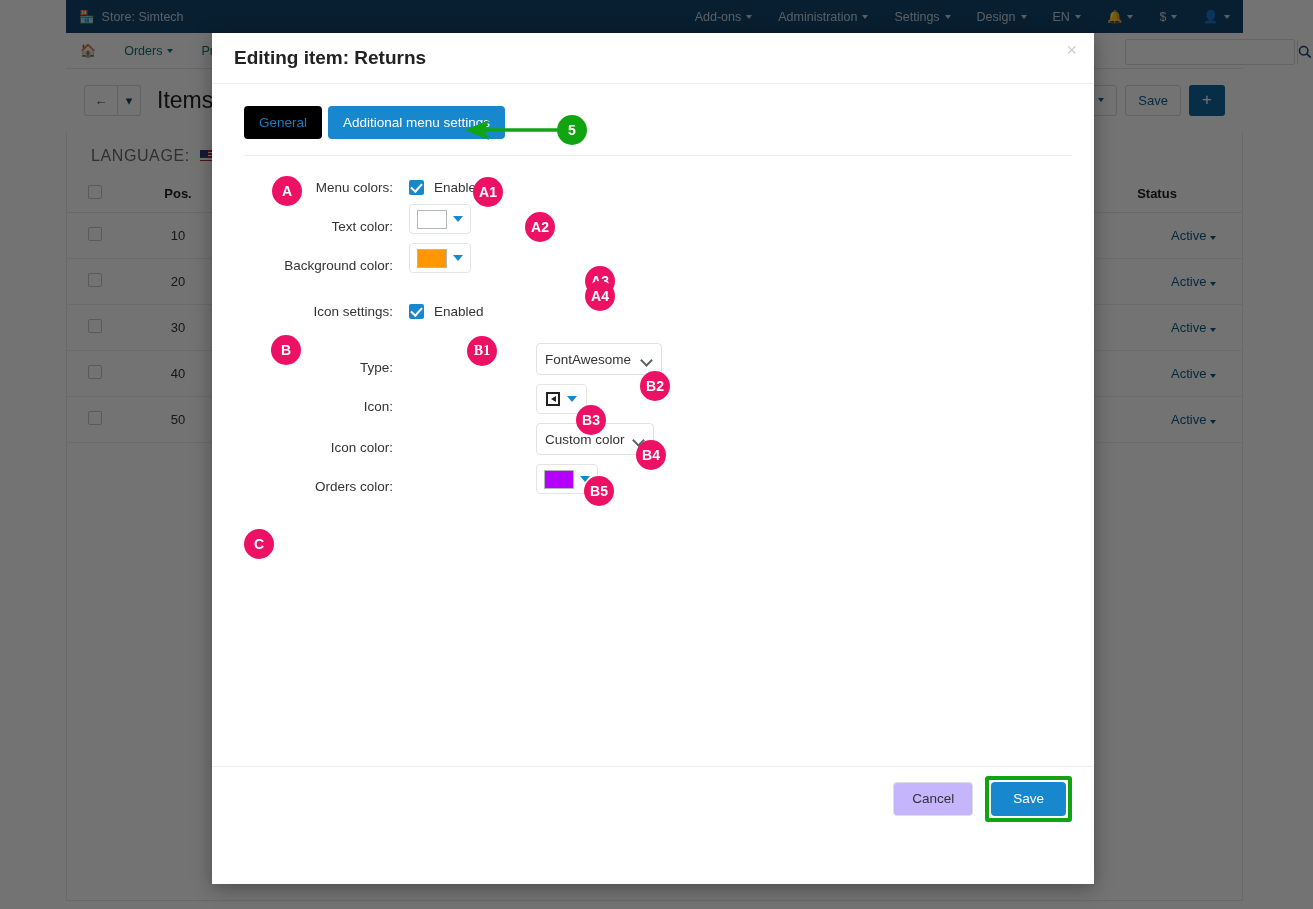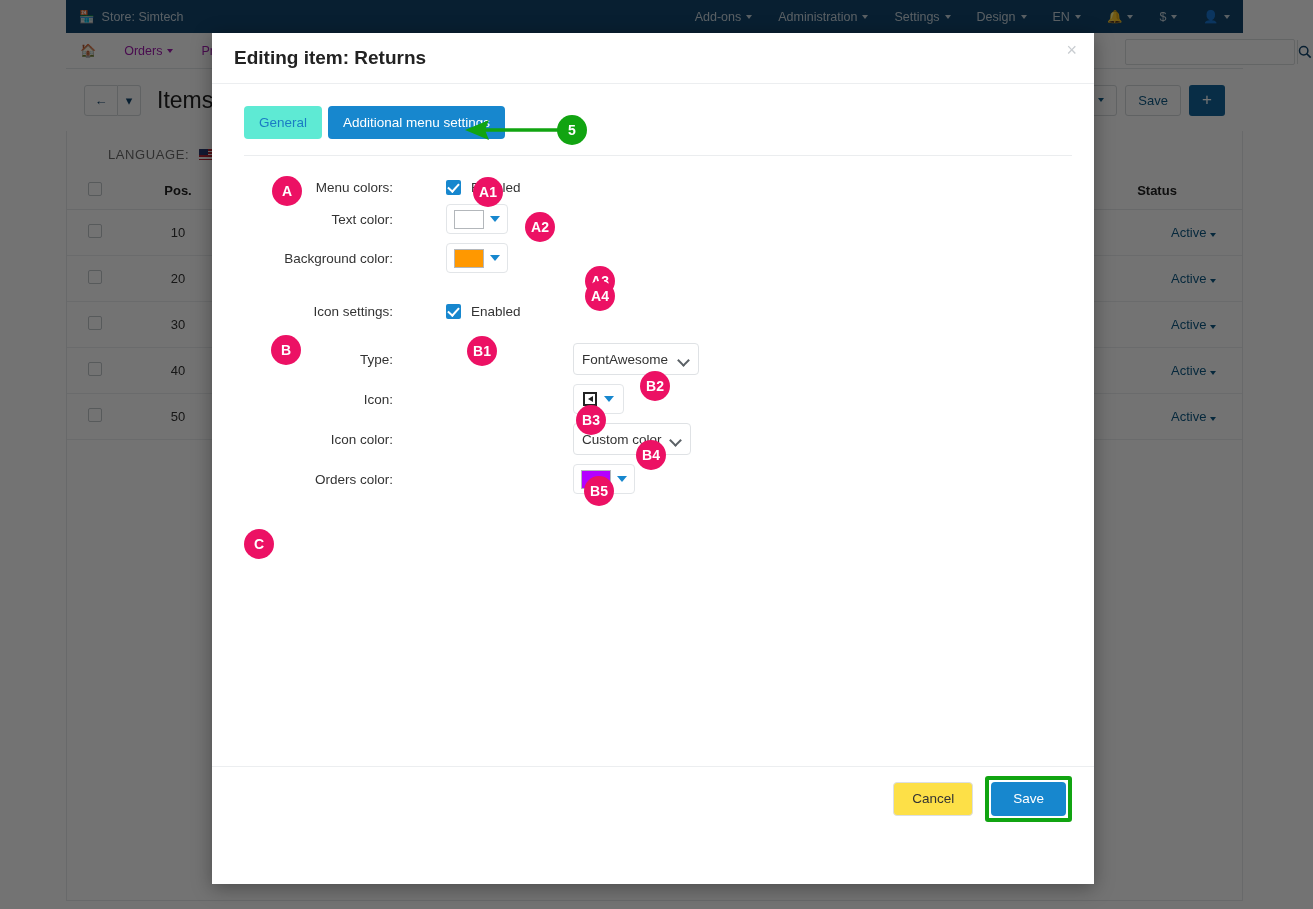"Orders" .navbar2 .nitem { color: #a21caf -> #0f766e }
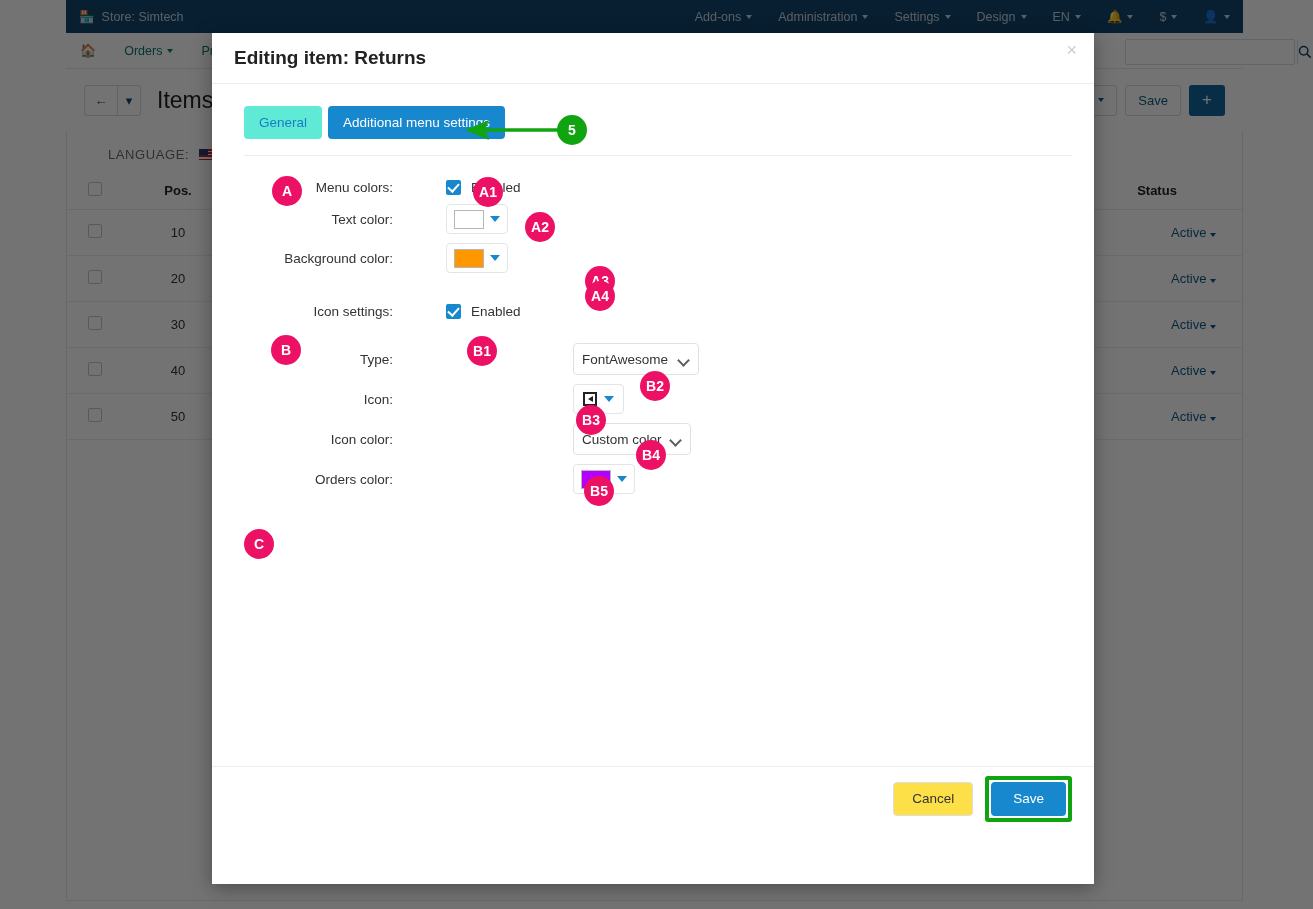"General" .tab { background: #5eead4 -> #000000 }
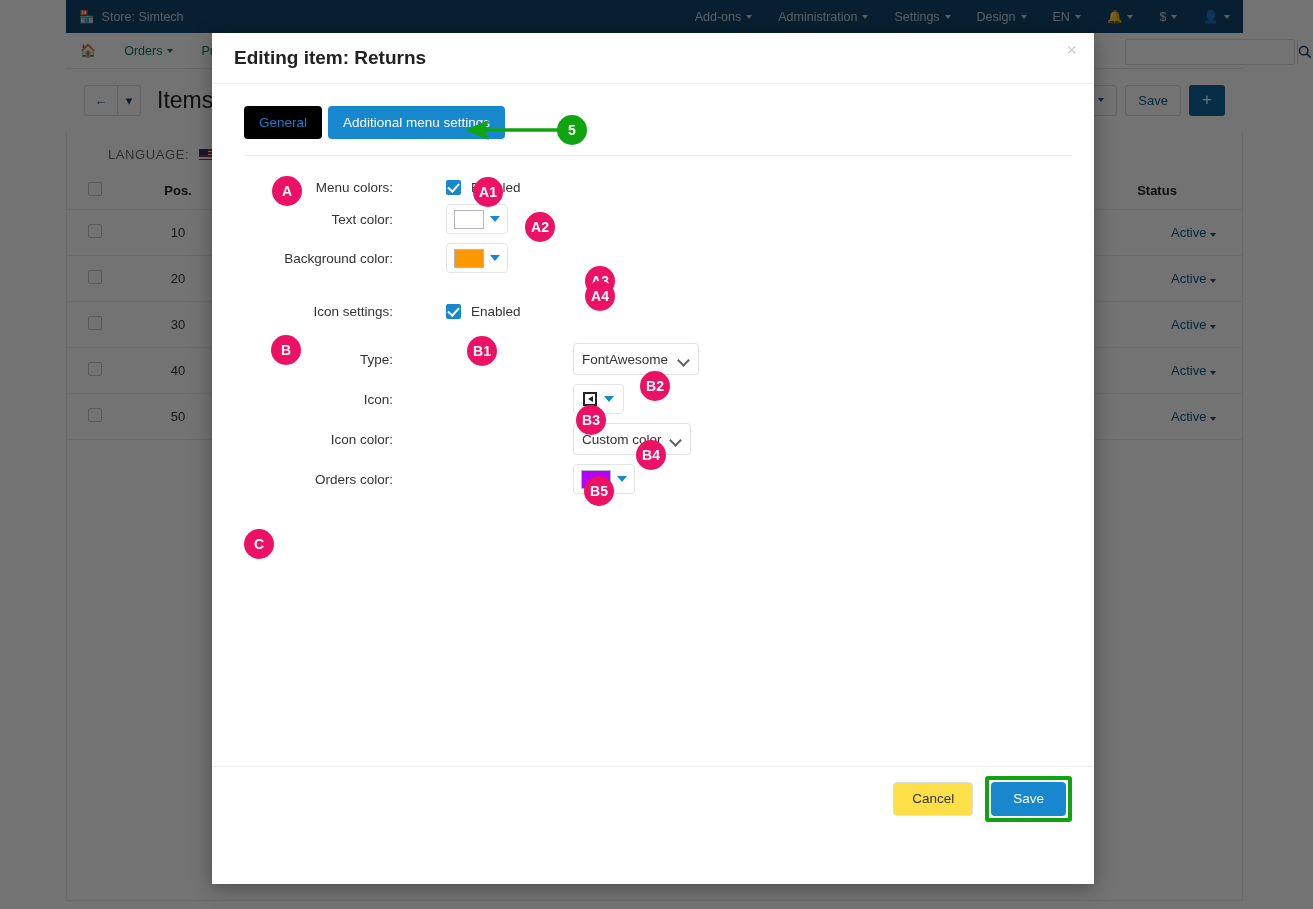"LANGUAGE:" .langrow .lab { font-size: 13px -> 16px; margin-left: 17px -> none }
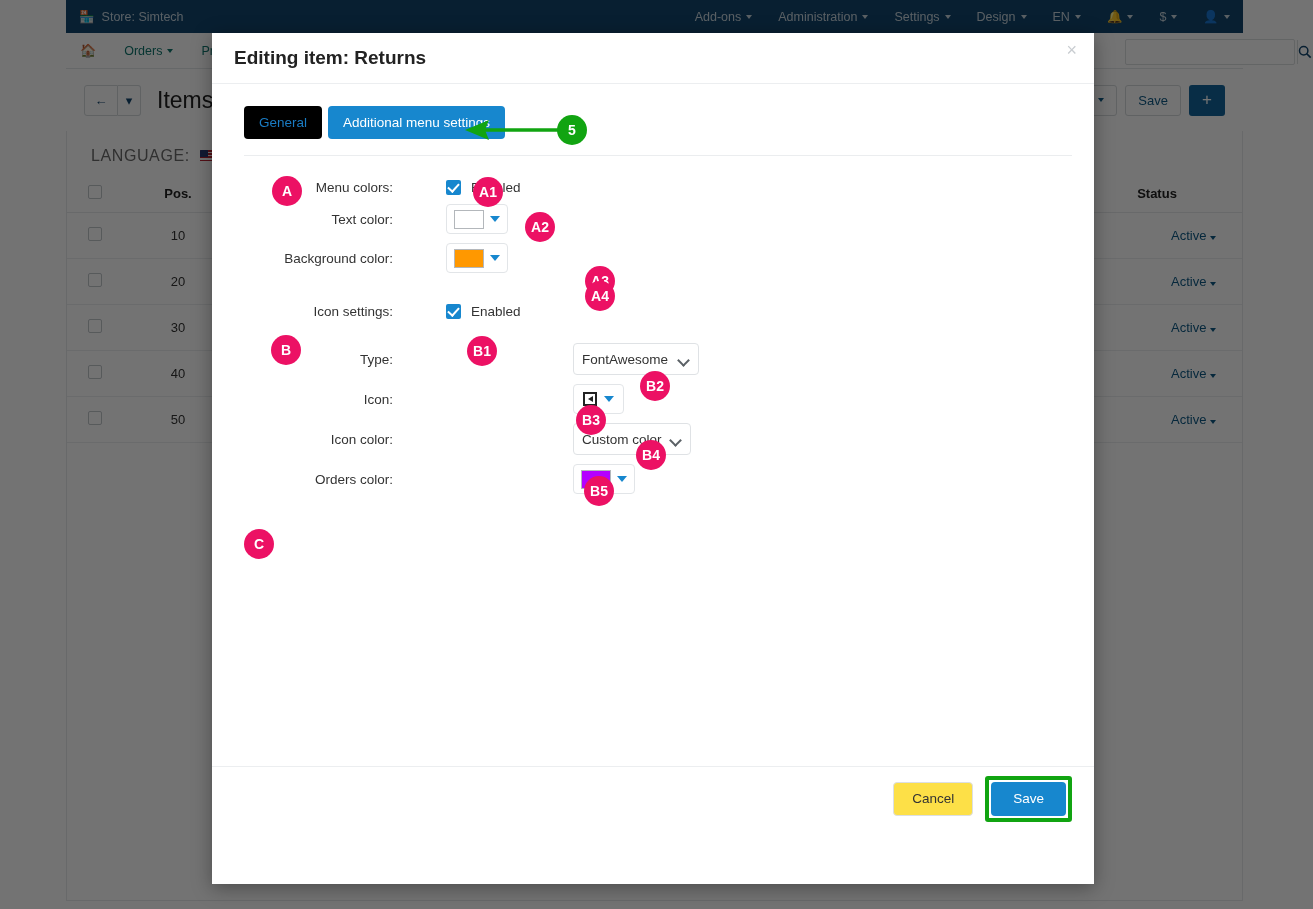"Menu colors:" .frow { align-items: center -> flex-end; gap: 37px -> none }
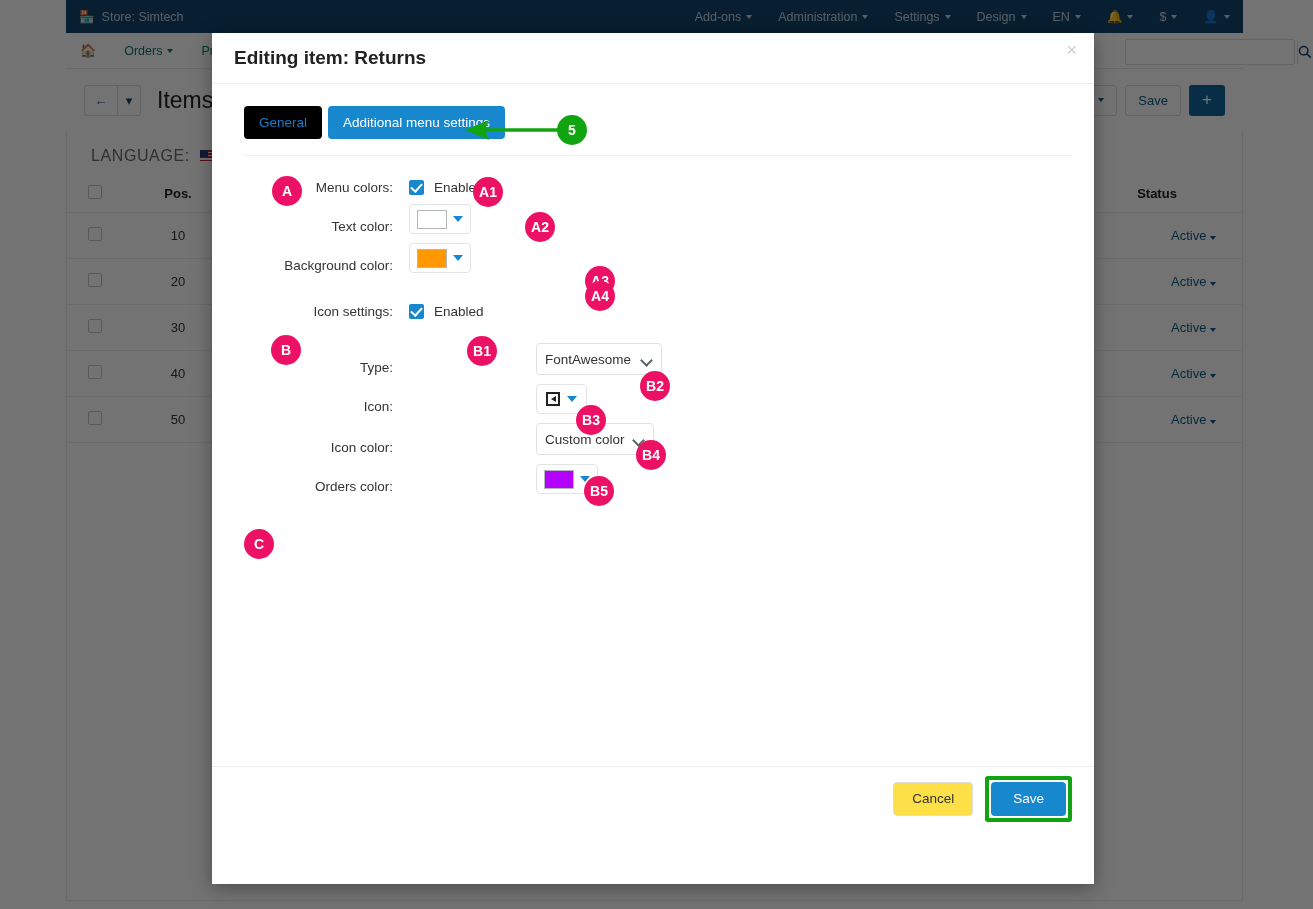"B1" div.badge { font-family: none -> Liberation Serif, serif }
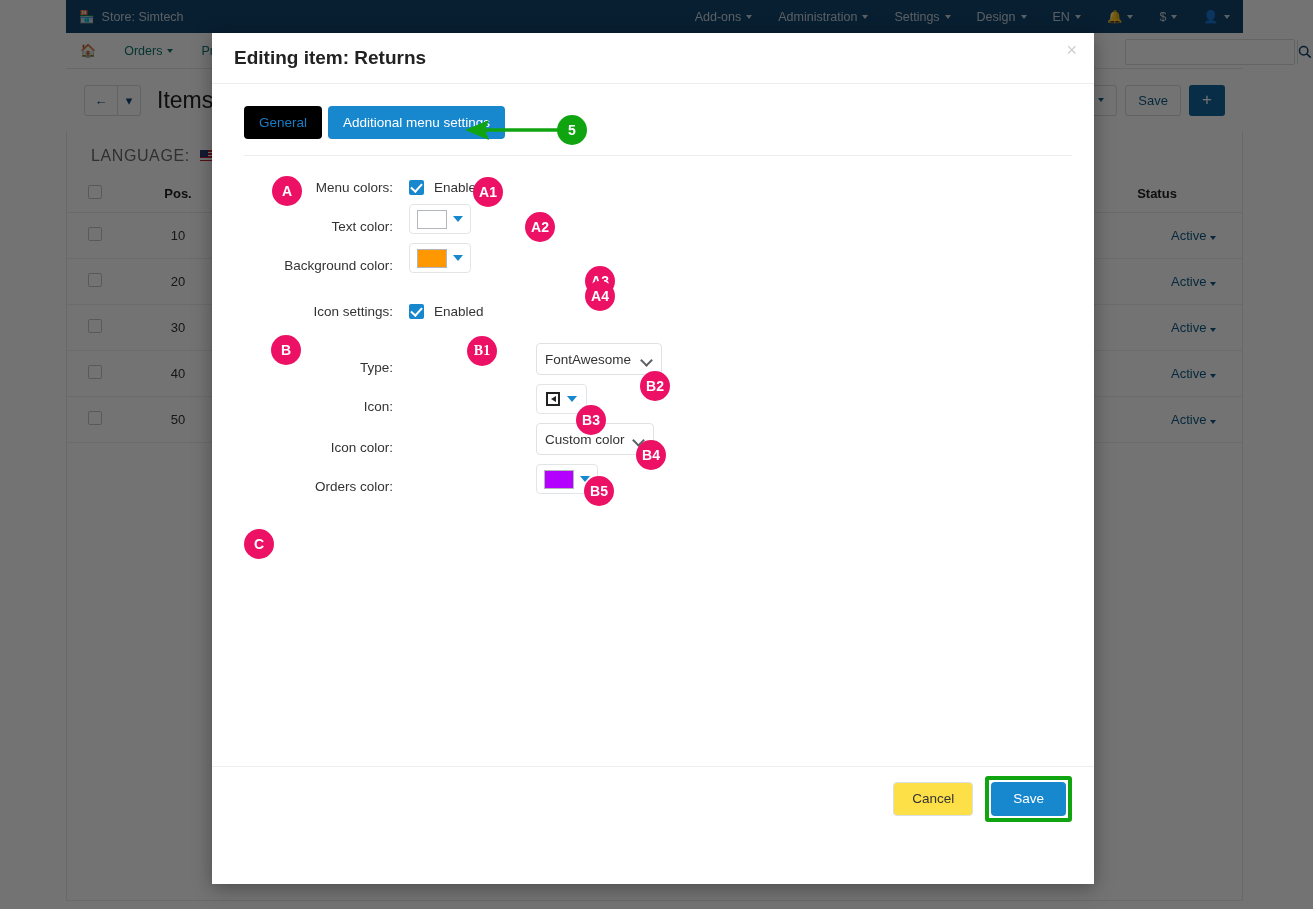"Cancel" .btn-cancel { background: #fde047 -> #c4b5fd }
